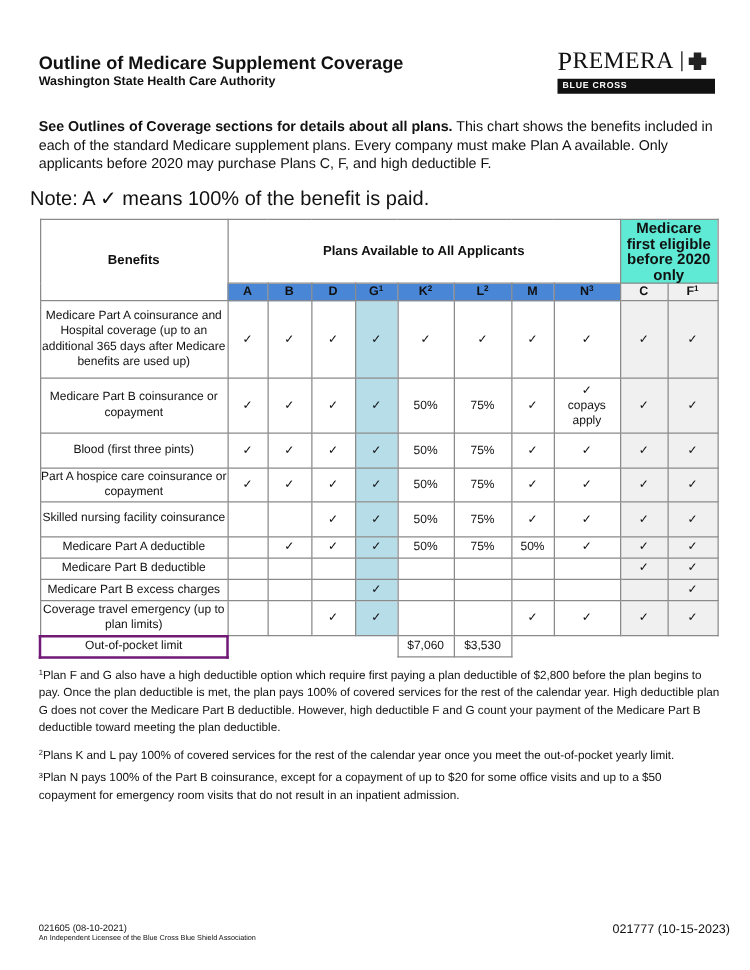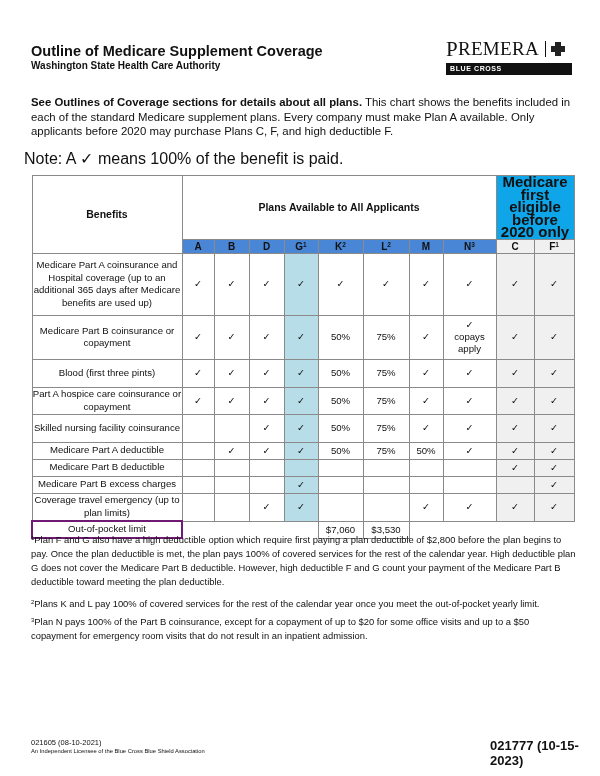"Medicare first eligible before 2020" th.medicare-h { background: #0ea5e9 -> #5eead4; font-size: 15px -> 12px }
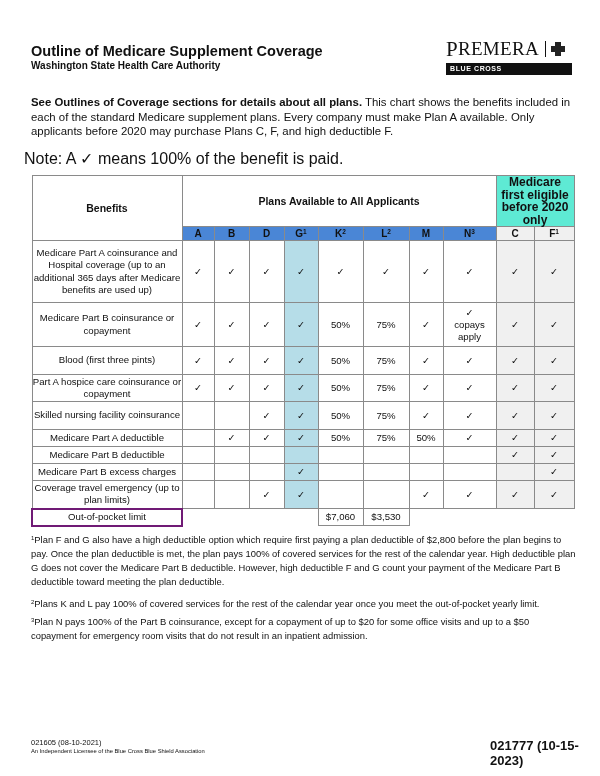"021777 (10-15-2023)" .footer-right { font-size: 13px -> 10px; font-weight: bold -> none }
